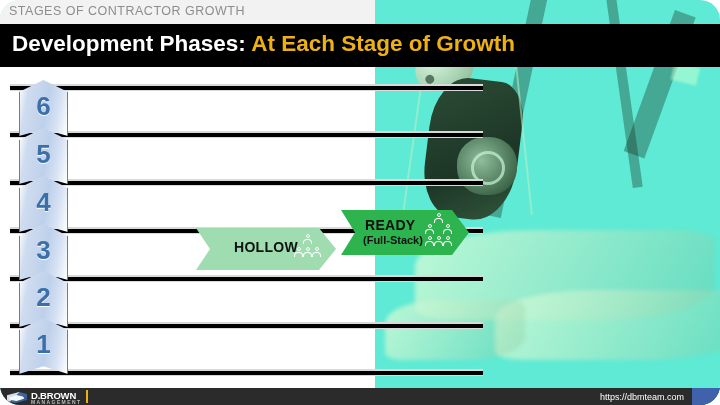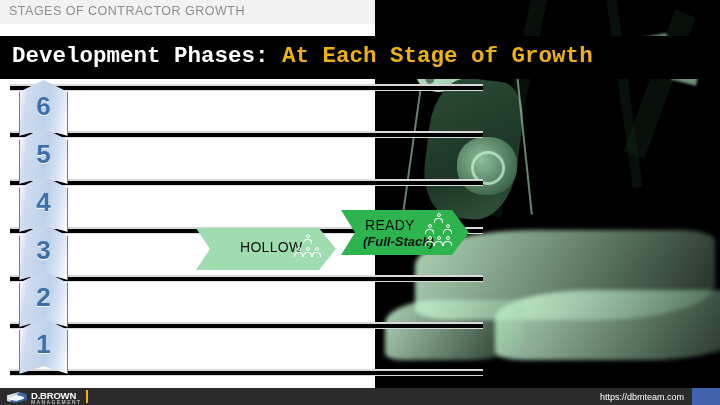"STAGES OF CONTRACTOR GROWTH" #slide { background: #000000 -> #5eead4; border-radius: none -> 20px }
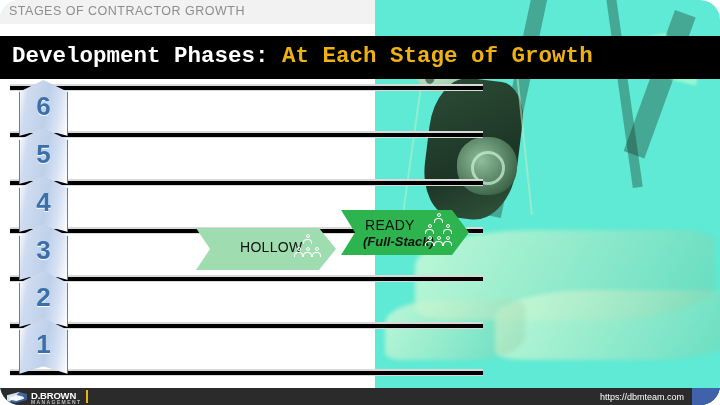"Development Phases: At Each Stage" #titlebar { font-family: Liberation Mono, monospace -> none; top: 36px -> 24px }
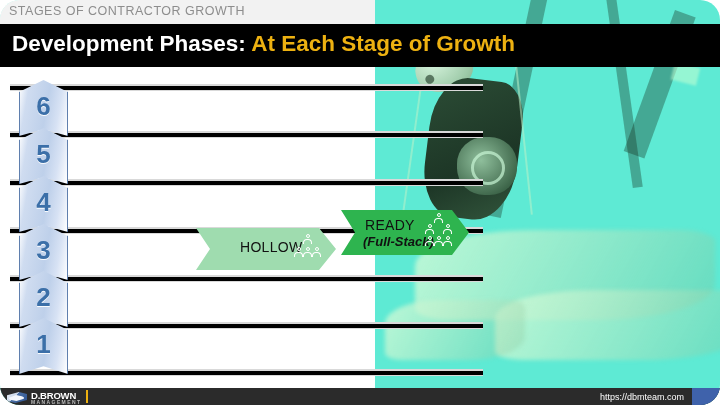"READY" .phase .plabel { font-weight: normal -> bold }
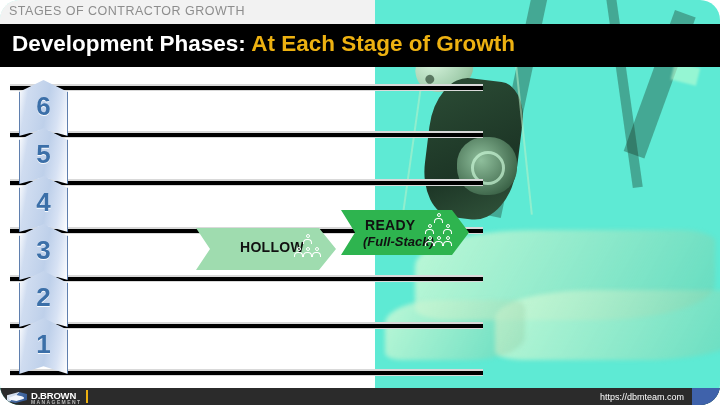"HOLLOW" #ph-hollow .plabel { margin-left: 6px -> none }
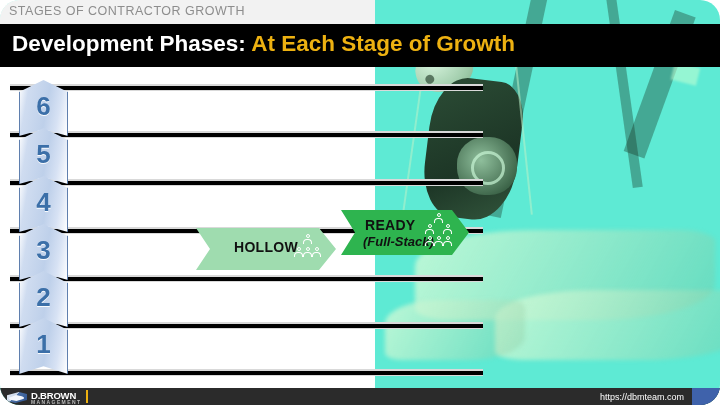"(Full-Stack)" #ph-ready .psub { font-size: 13px -> 11px; font-style: italic -> none }
